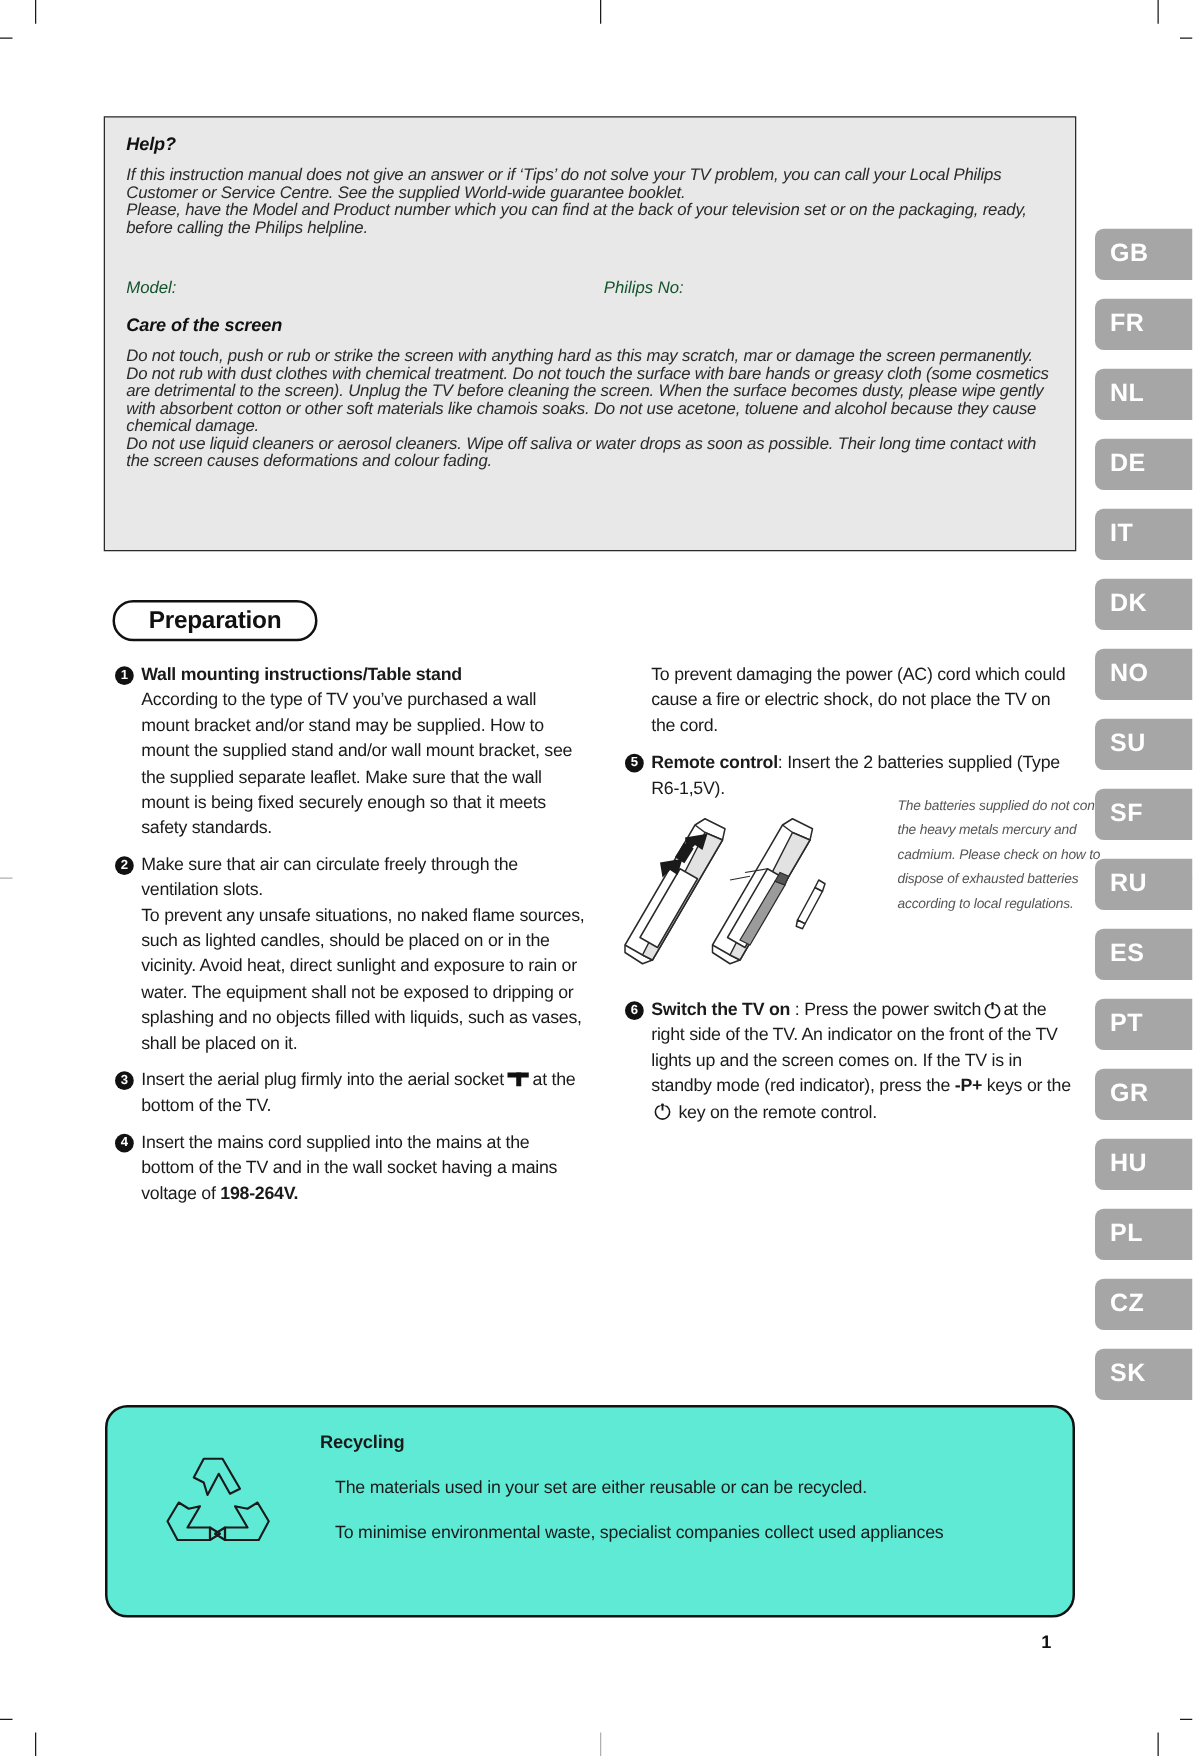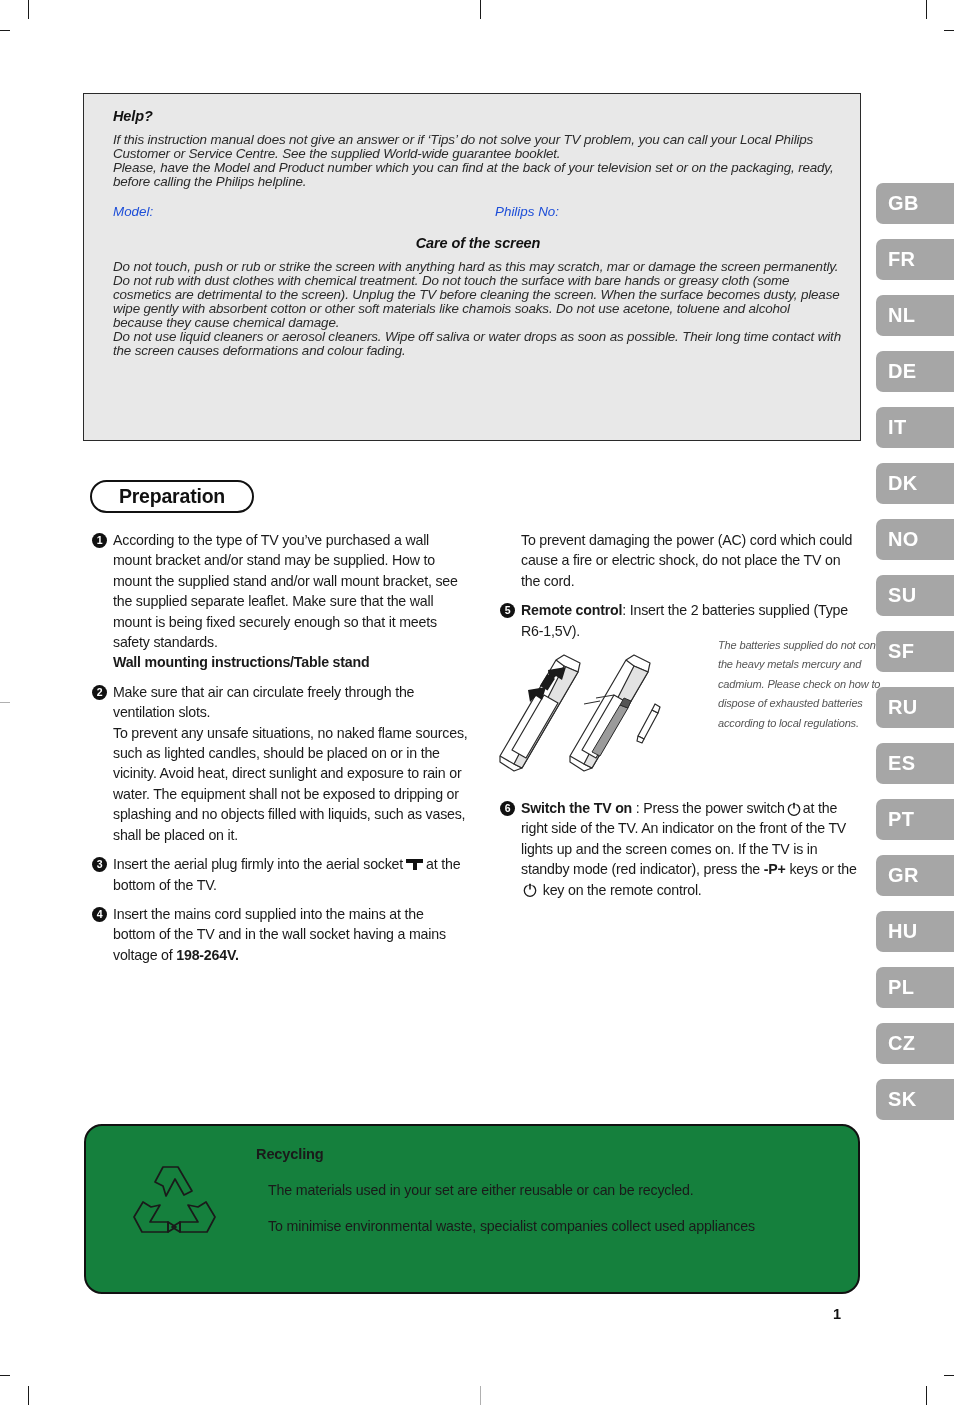"Help?" .info-panel { padding: 14px 17px 10px 29px -> 14px 17px 10px 17px }
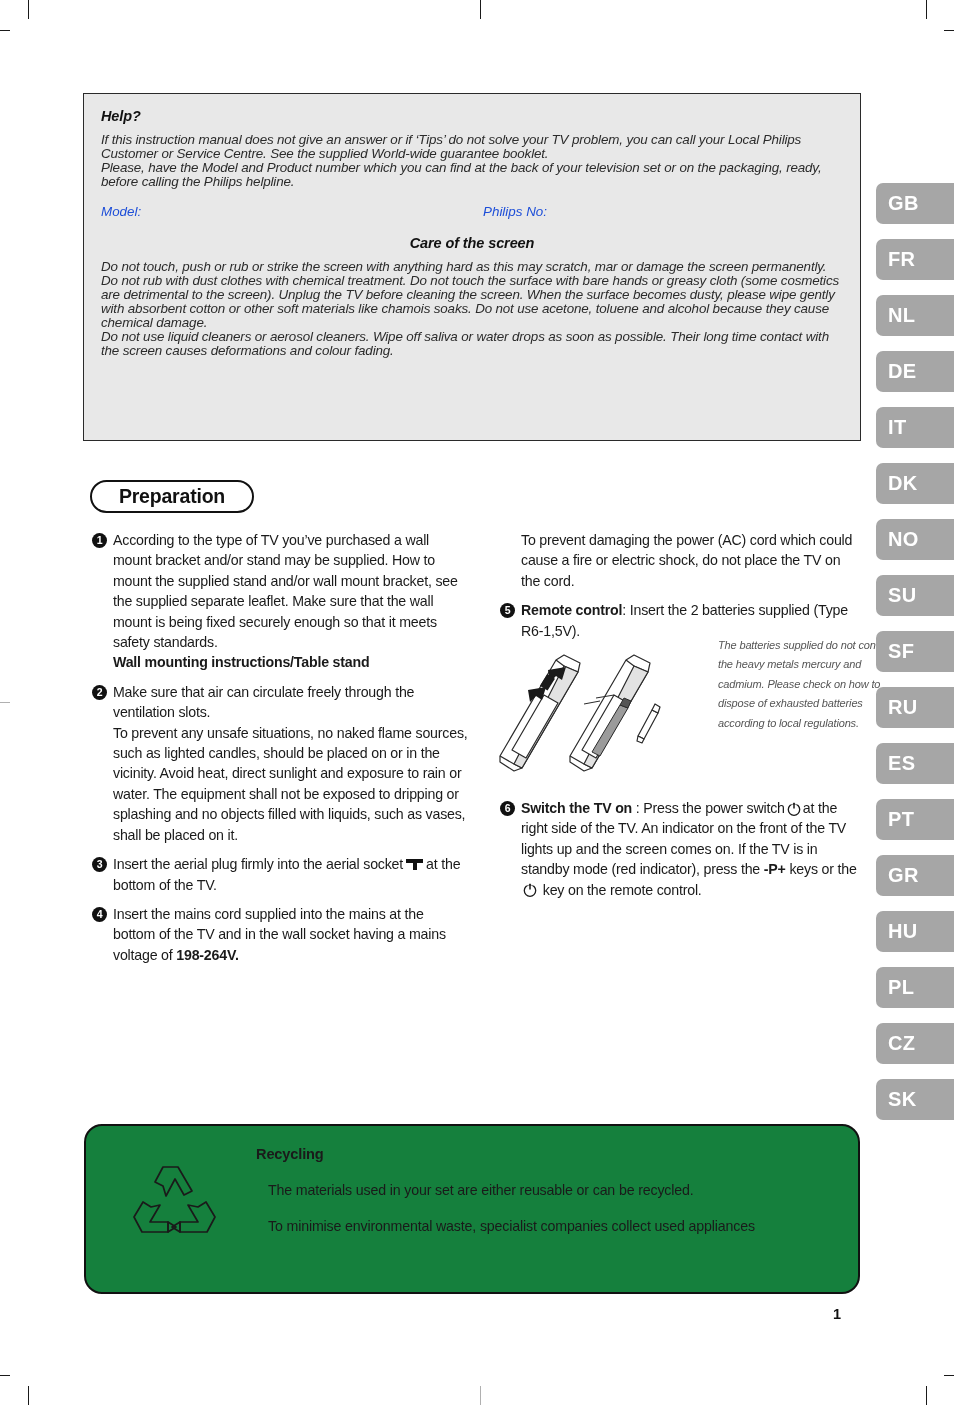"Model:" .model-row { color: #1d4ed8 -> #14532d; margin-top: 15px -> 33px }
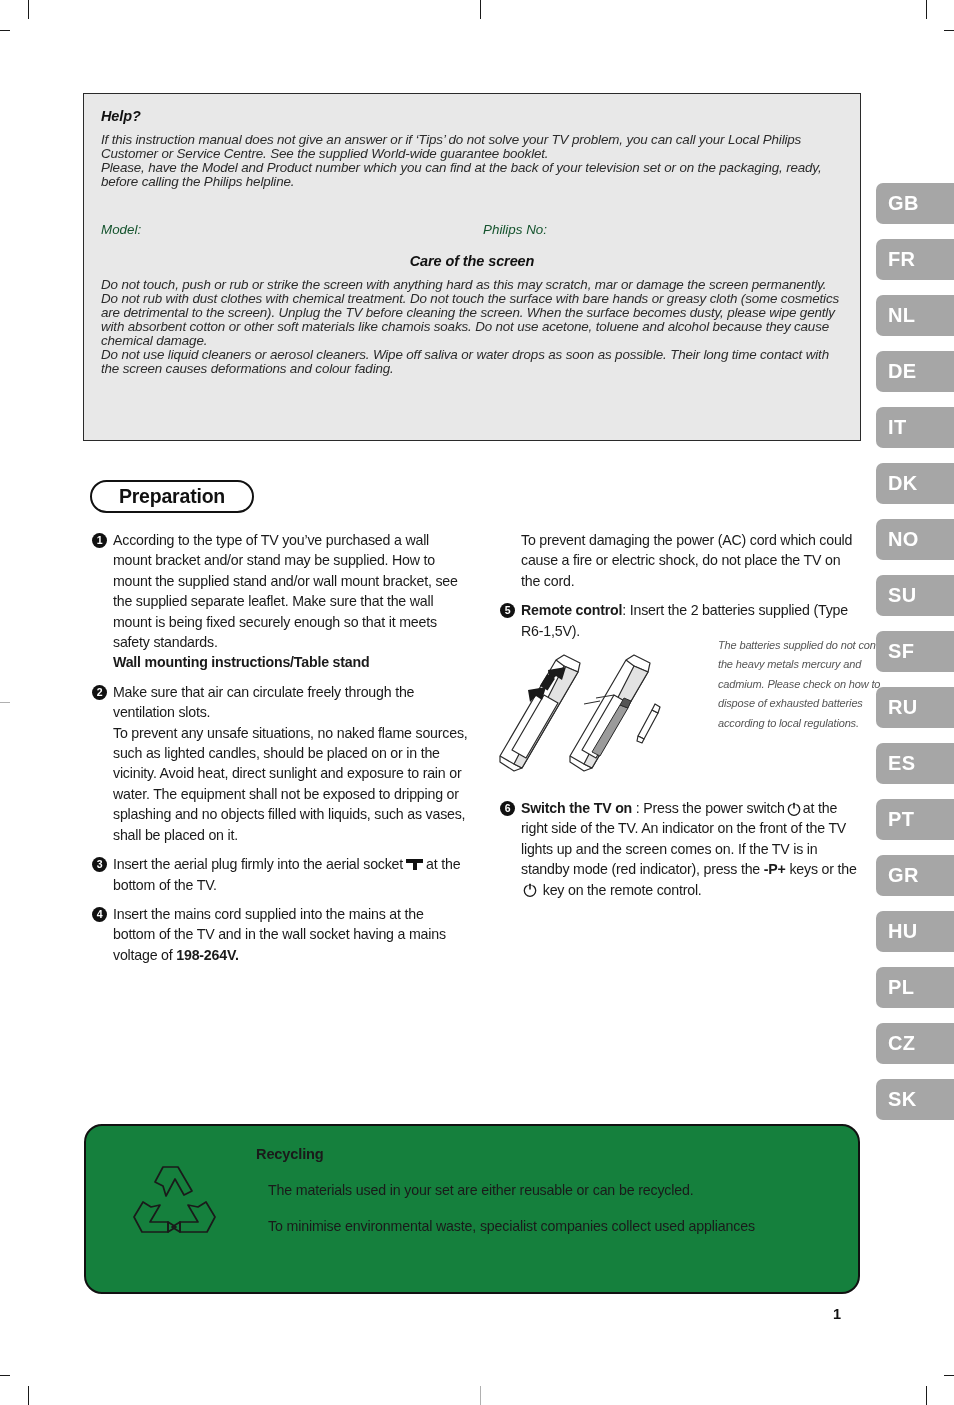"Care of the screen" .info-h.second { text-align: center -> none }
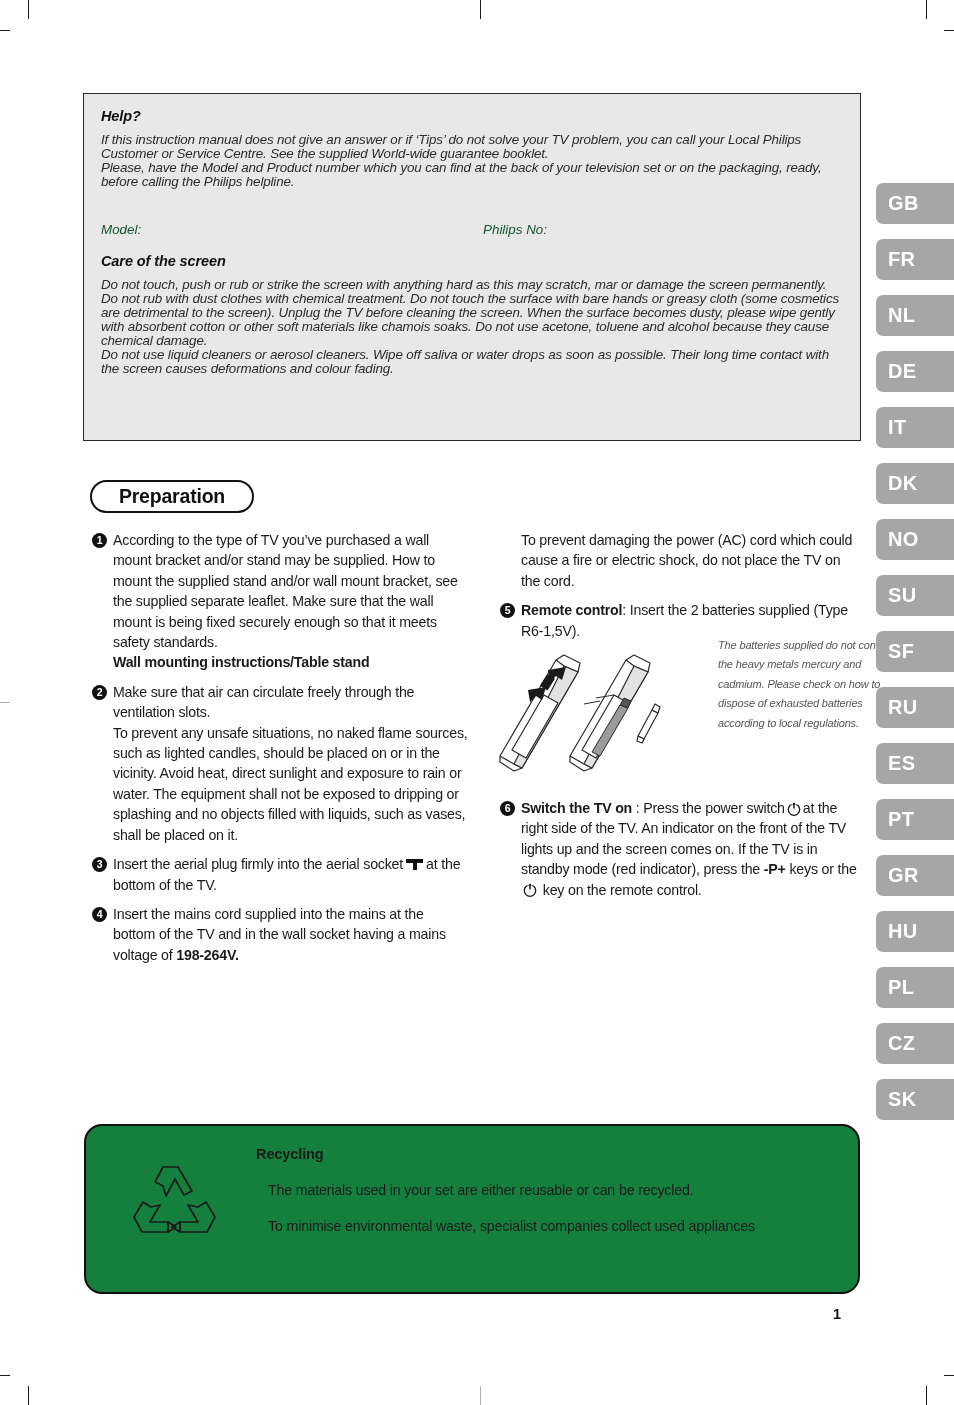"According to the type of" p { order: before "Wall mounting instructions/Table stand" -> after "Wall mounting instructions/Table stand" }
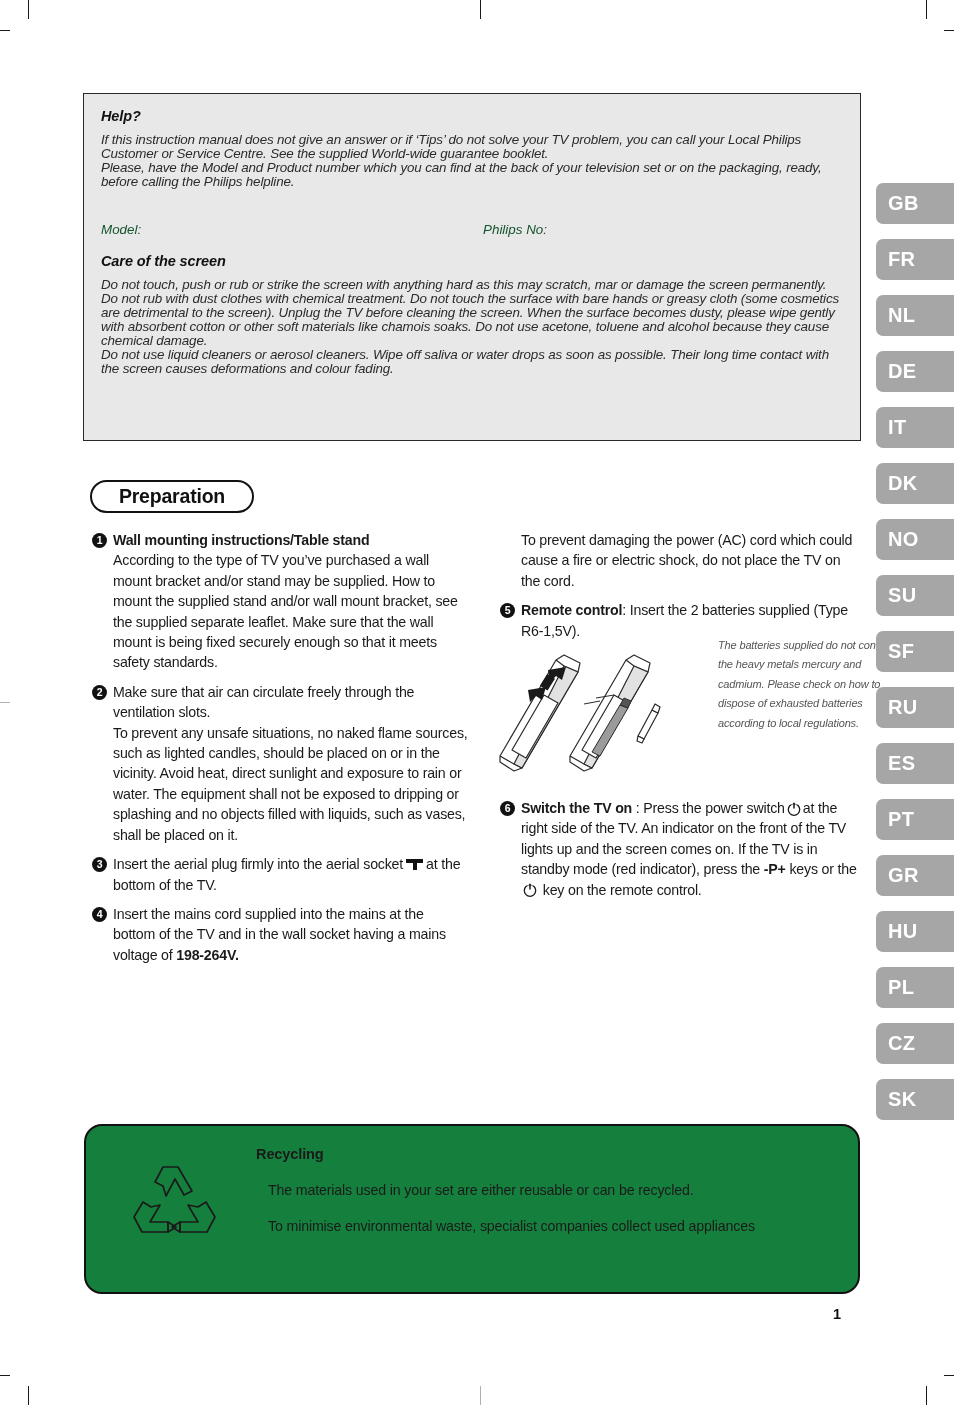"Recycling" .recycle-box { background: #15803d -> #5eead4 }
